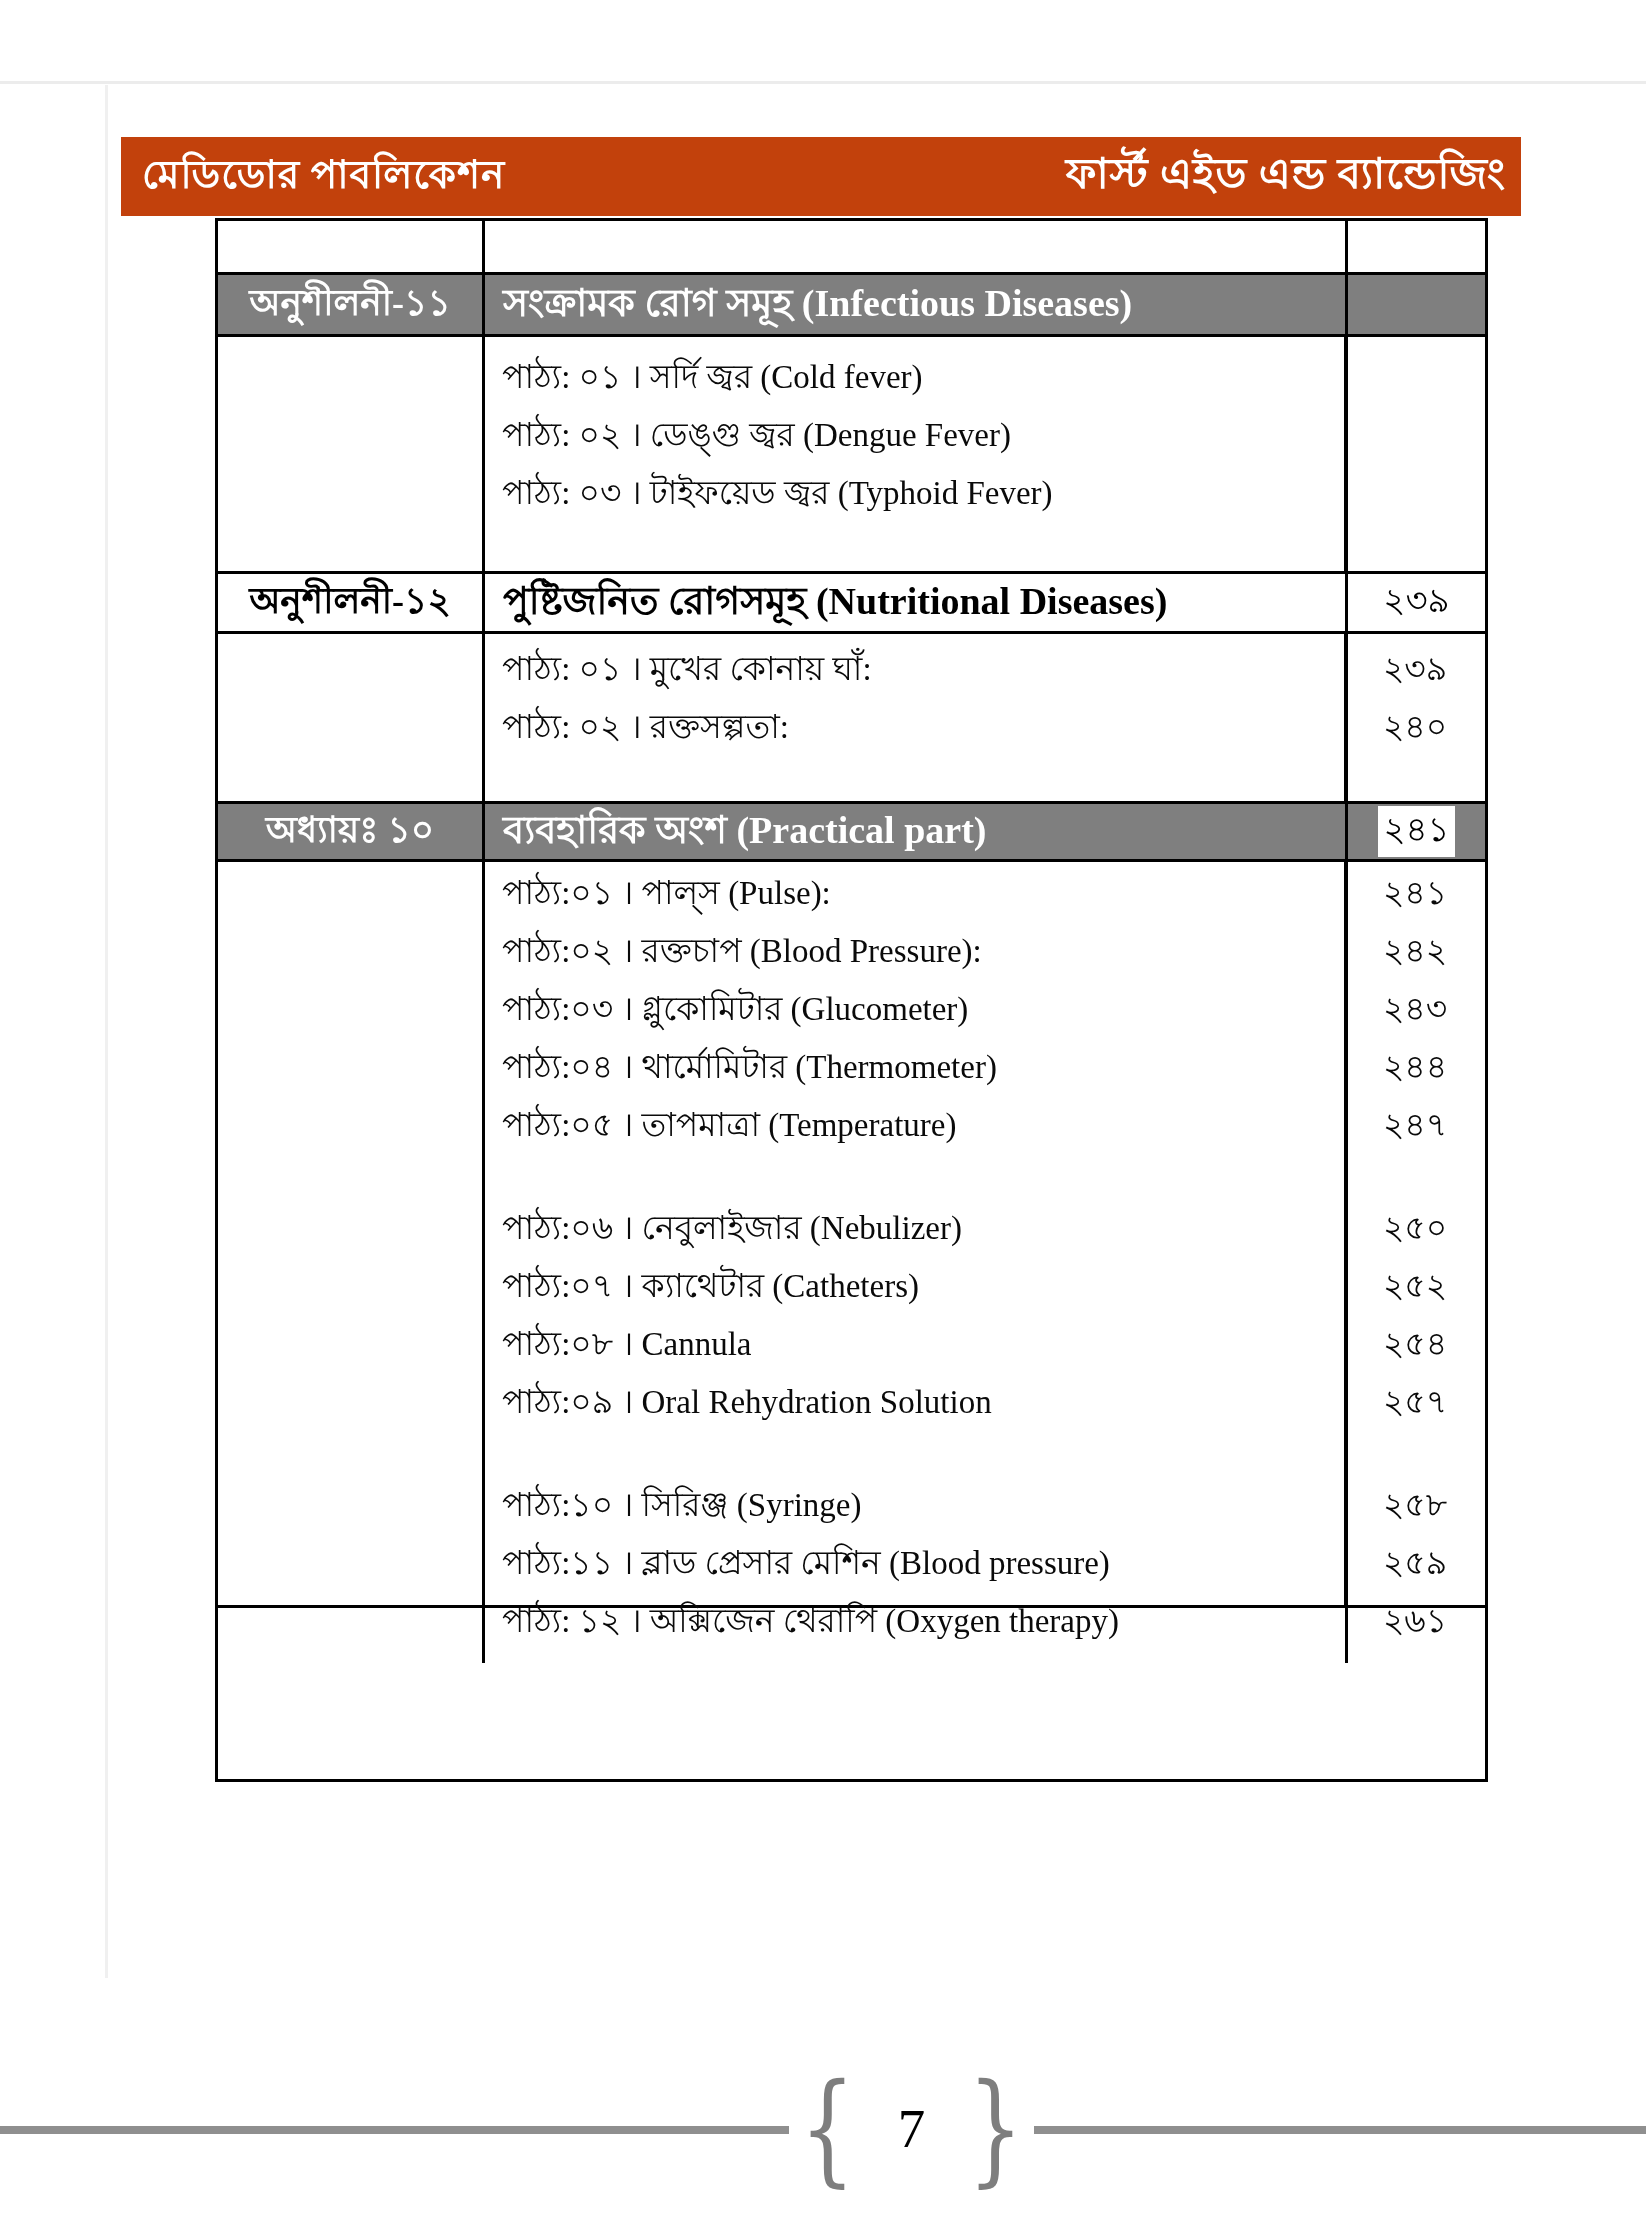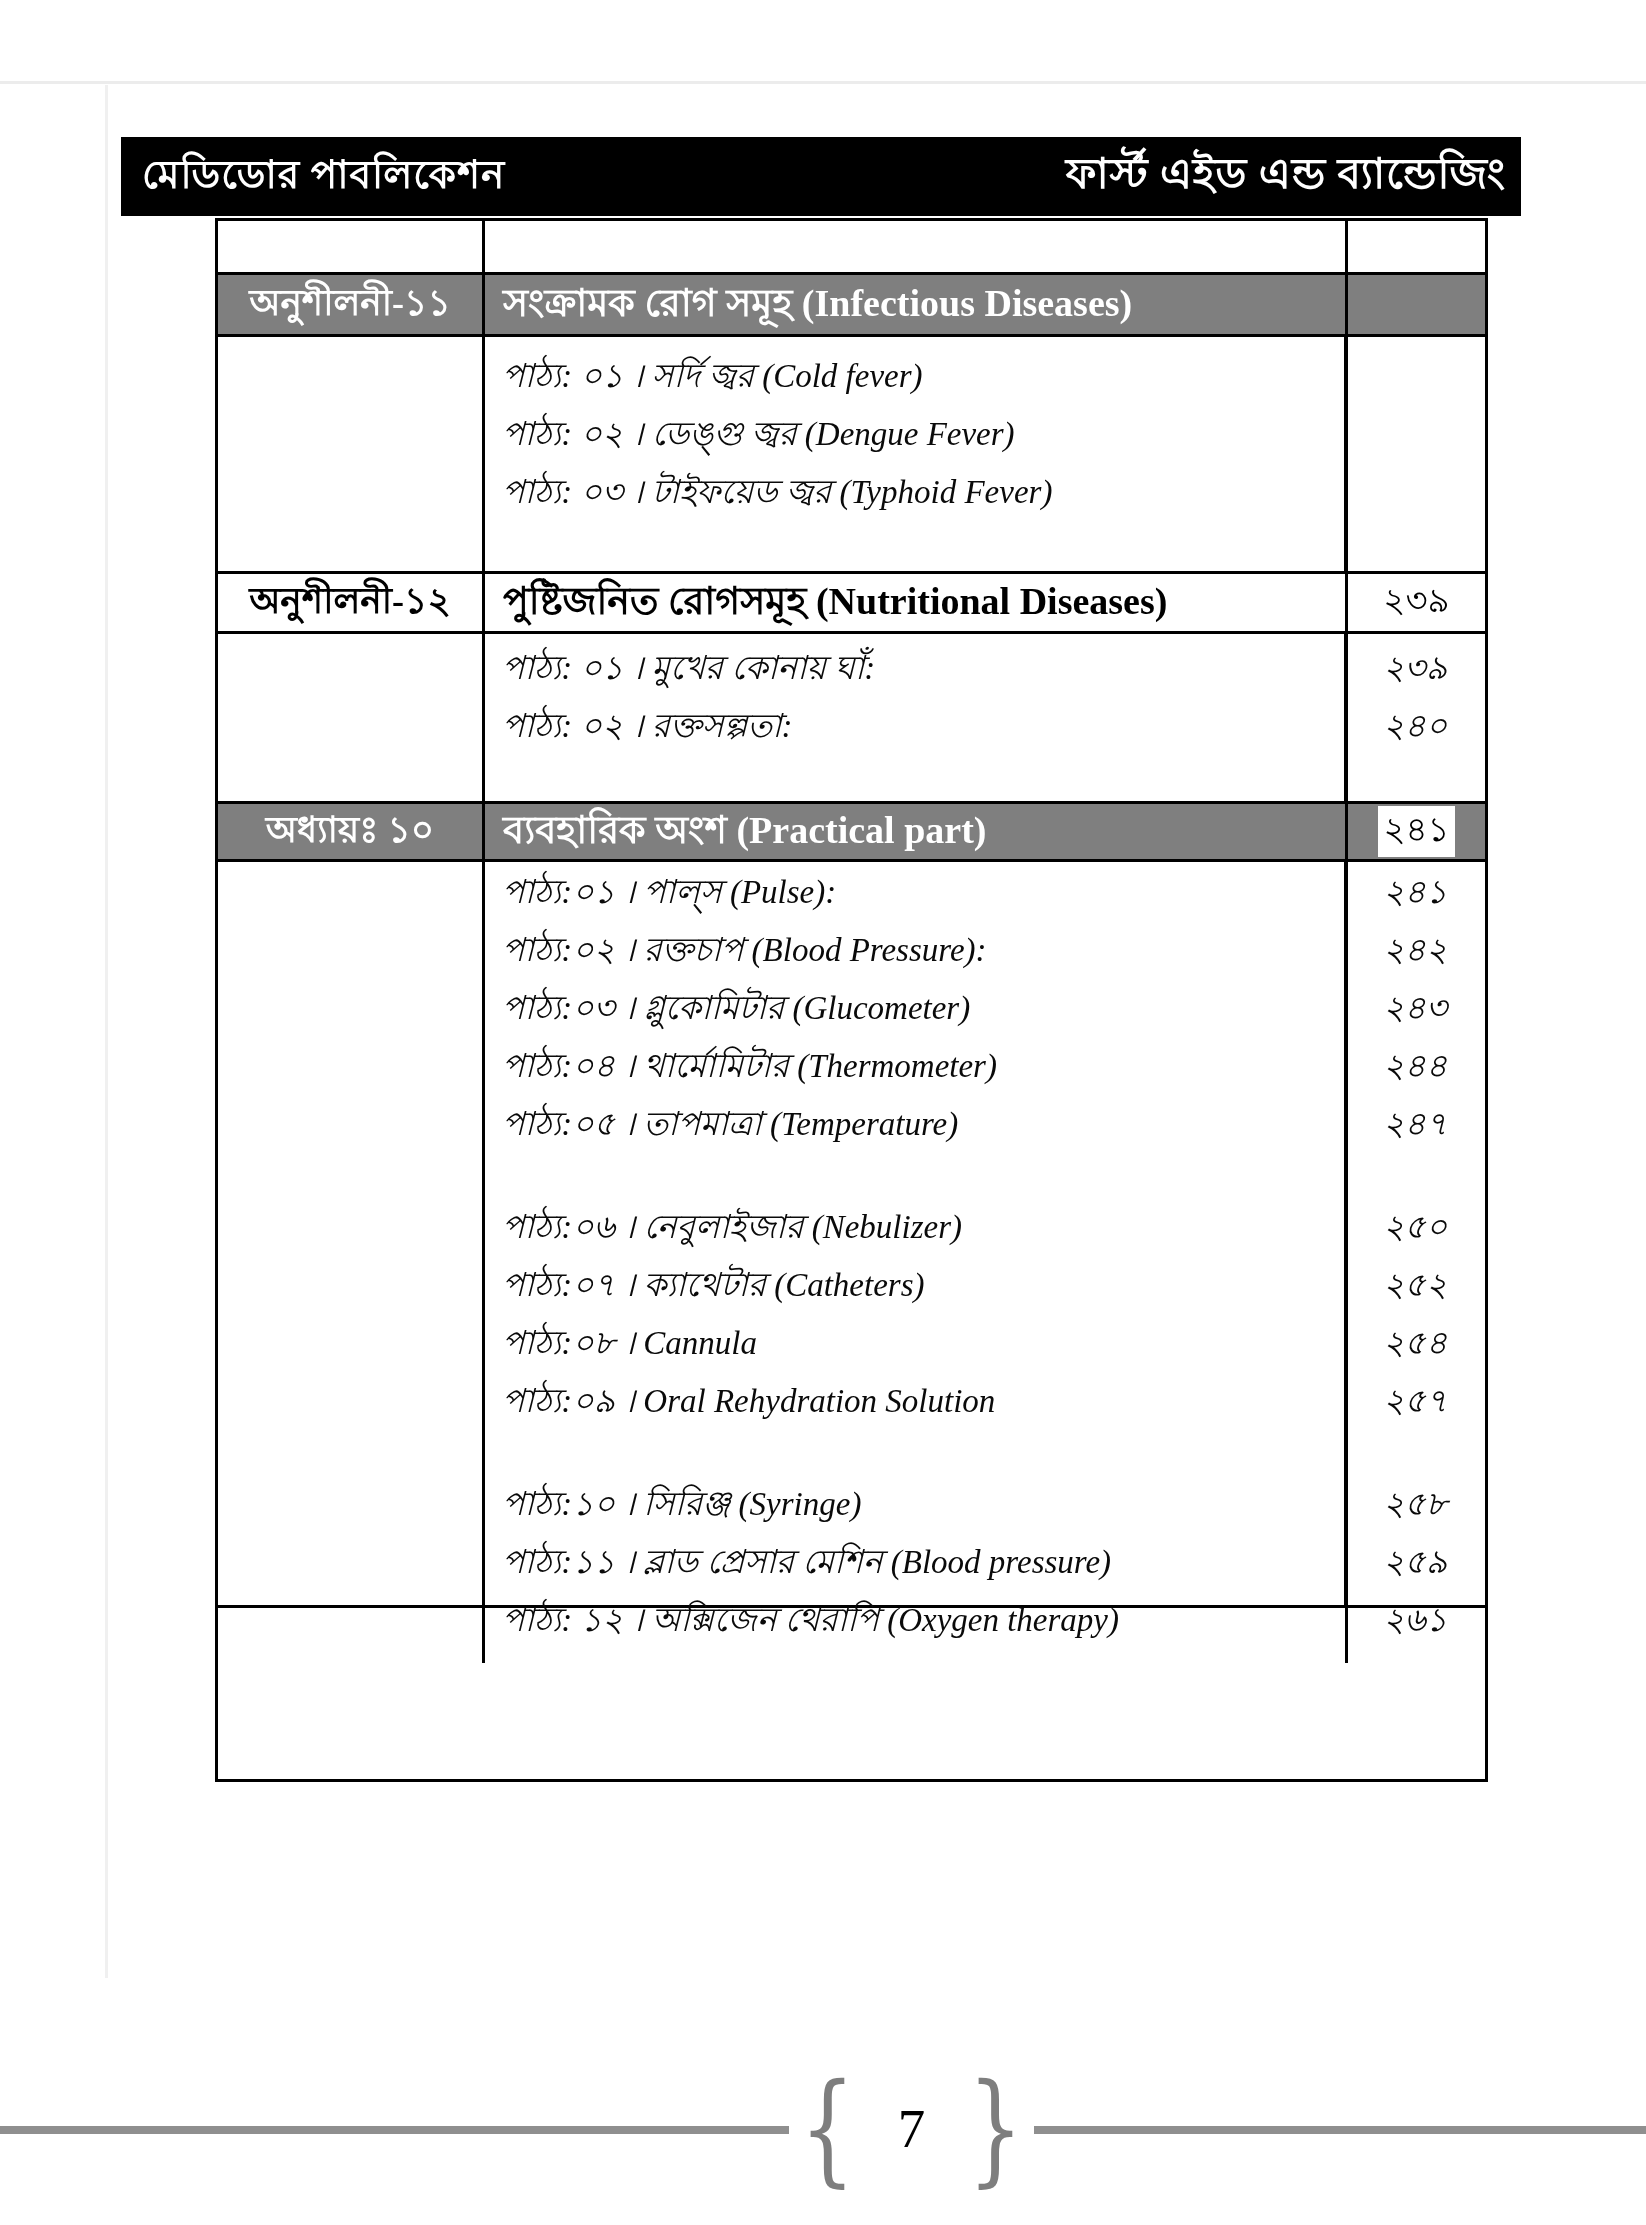"মেডিডোর পাবলিকেশন" .bar { background: #000000 -> #c2410c }
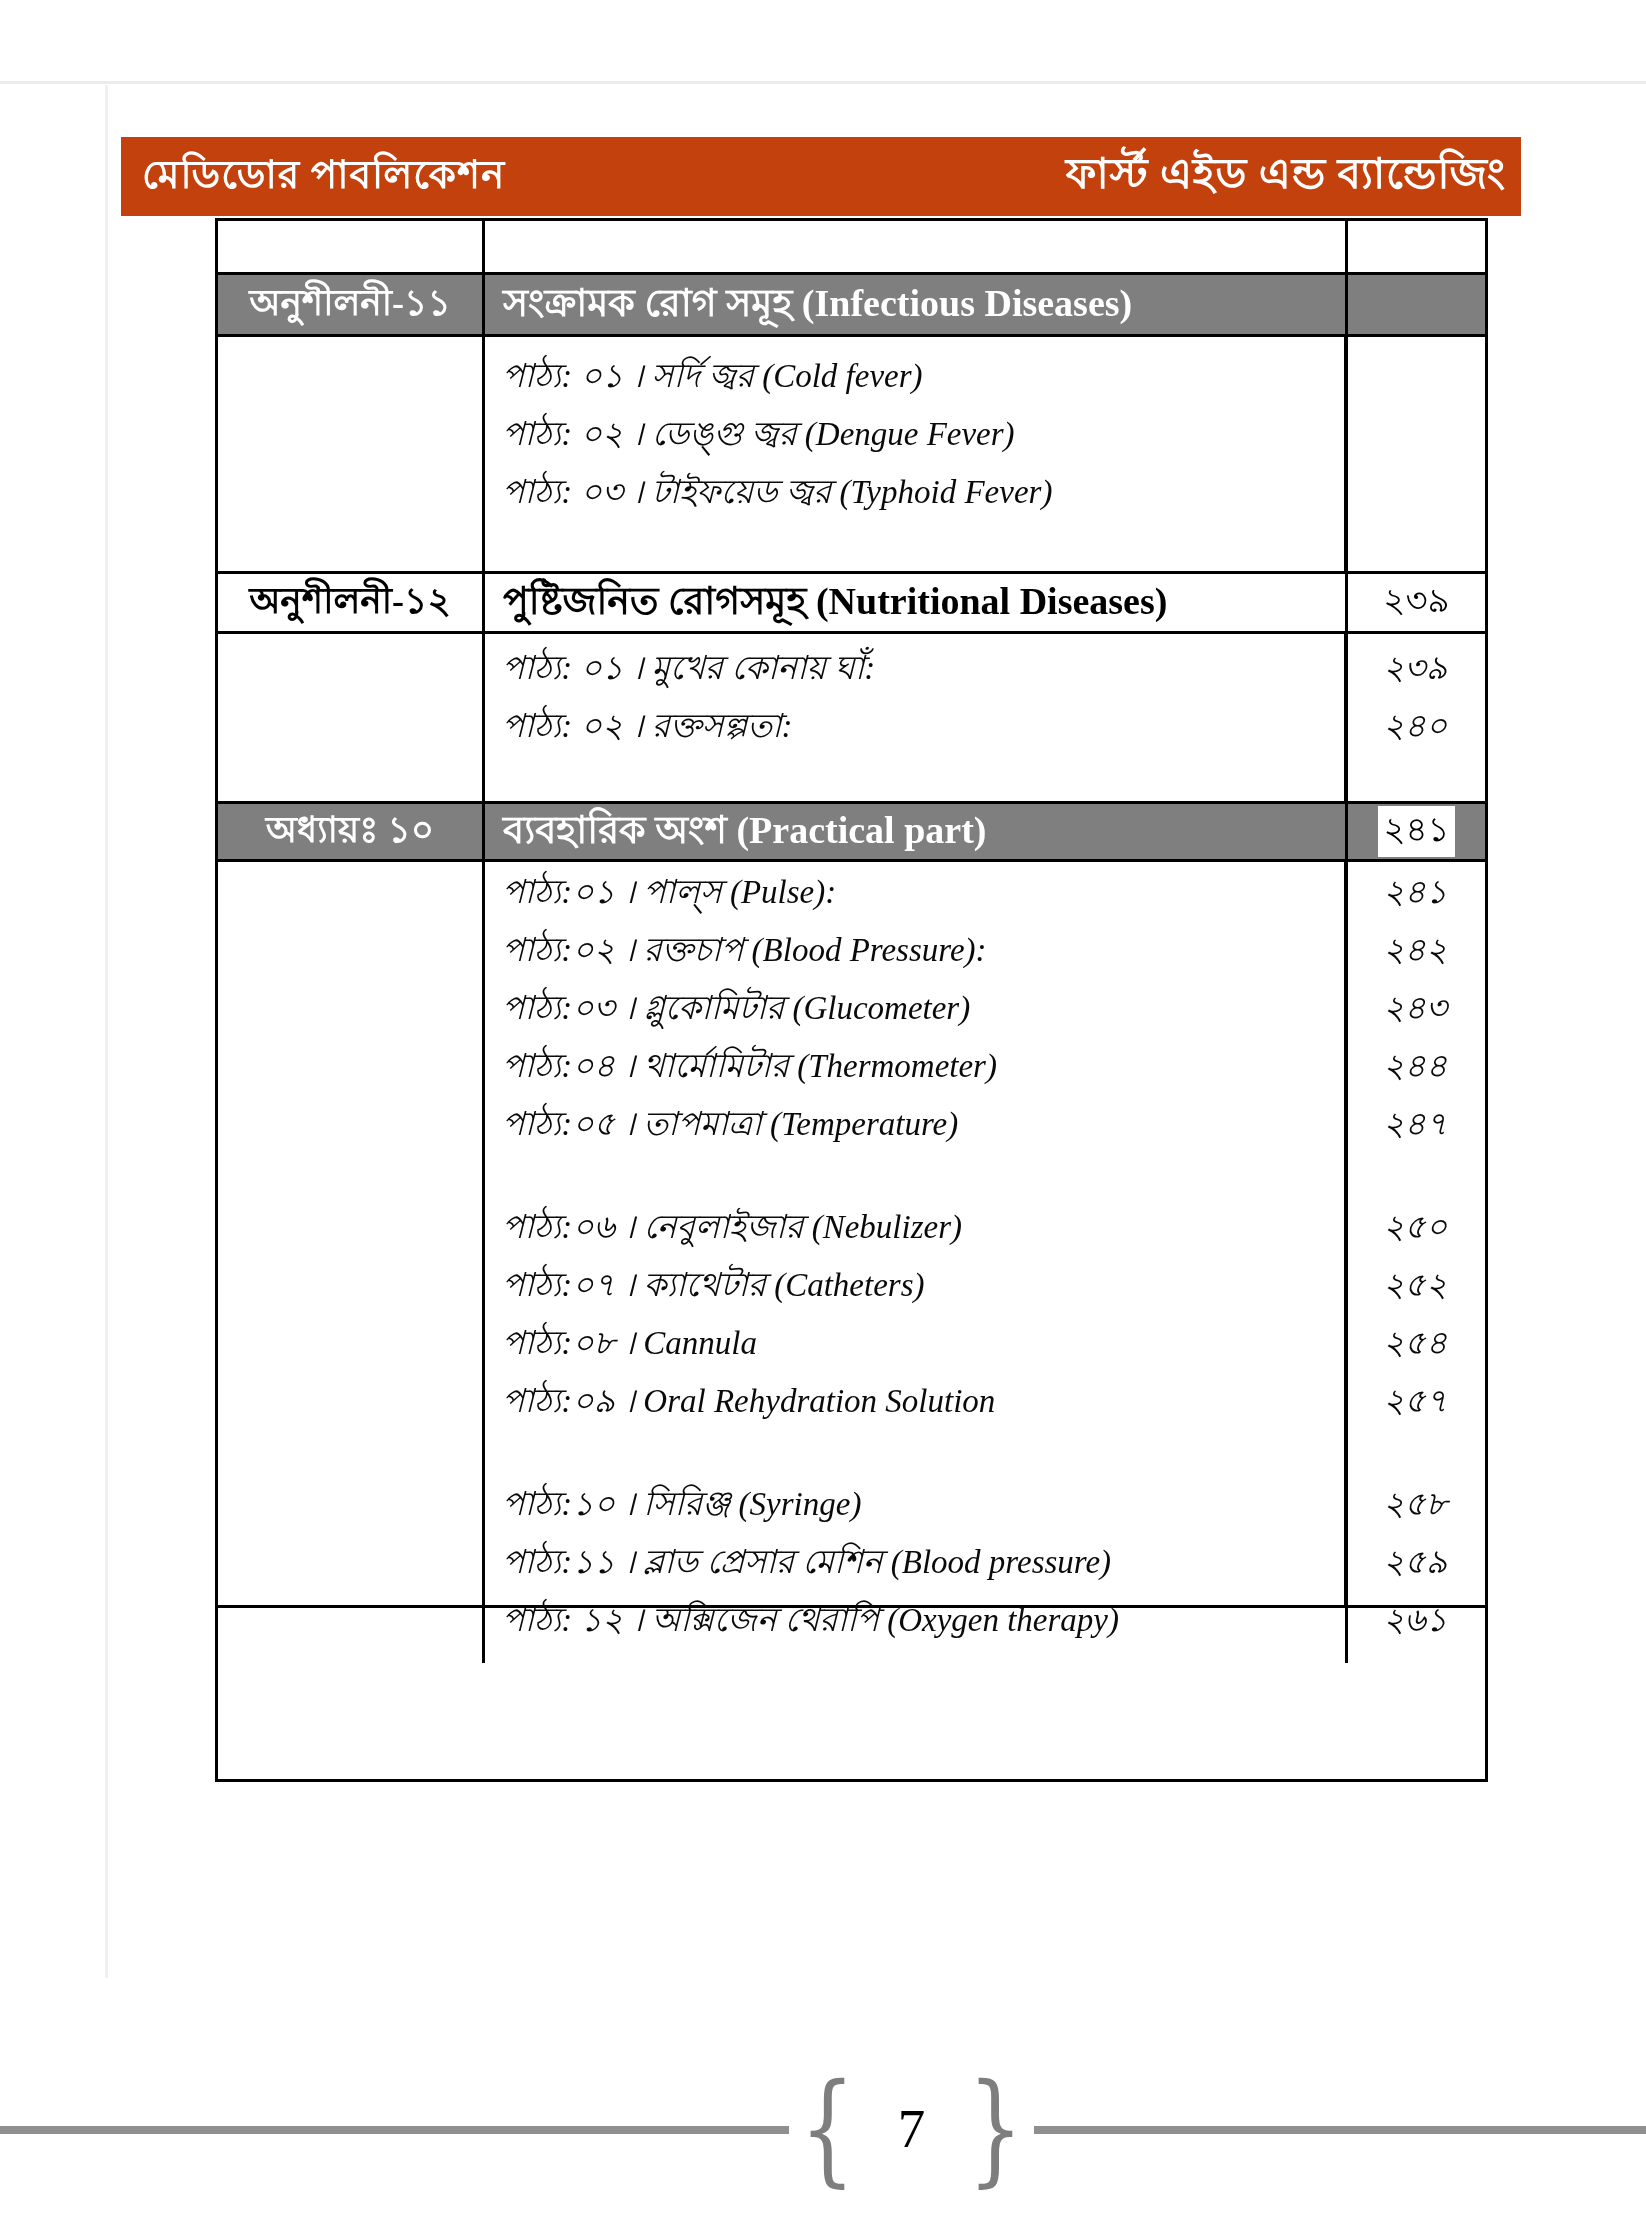"পাঠ্য: ০১ । সর্দি জ্বর" .lline { align-items: flex-start -> center; font-style: italic -> none }
